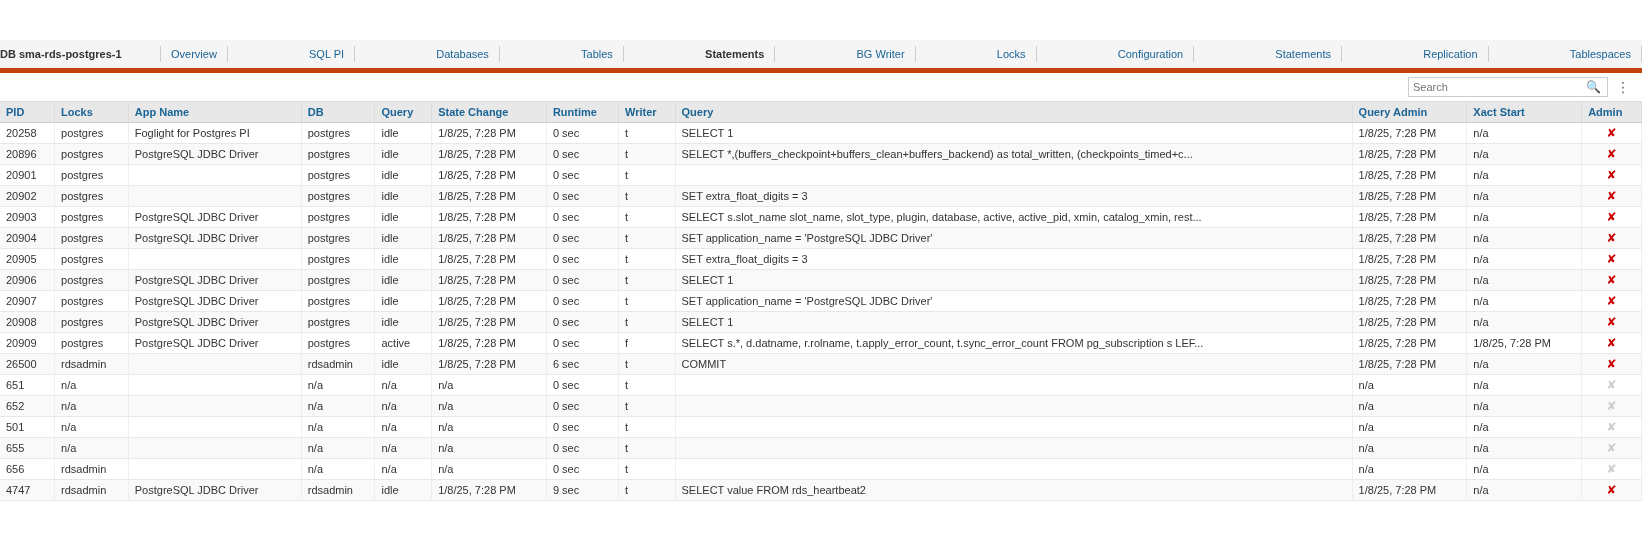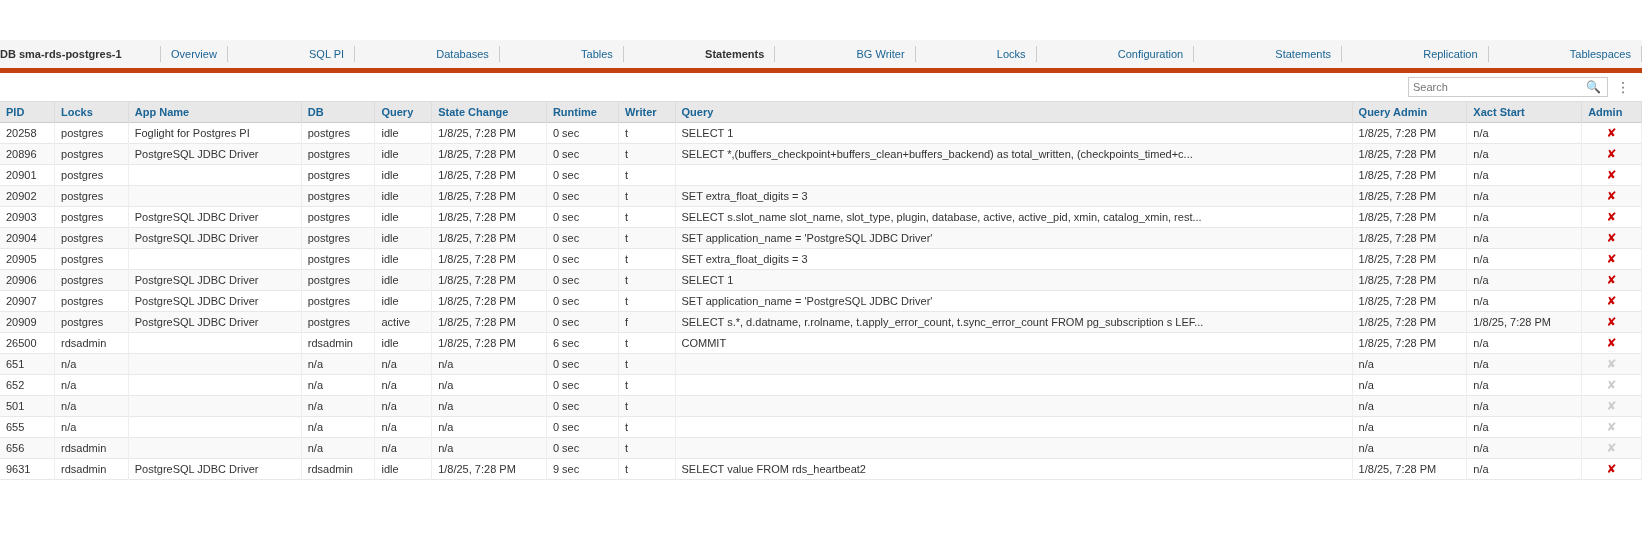"20908" tr { html: none -> <tr> <td>20908</td> <td>postgres</td> <td>PostgreSQL JDBC Driver</td> <td>postgres</td> <td>idle</td> <td>1/8/25, 7:28 PM</td> <td>0 sec</td> <td>t</td> <td>SELECT 1</td> <td>1/8/25, 7:28 PM</td> <td>n/a</td> <td><span>✘</span></td> </tr> }
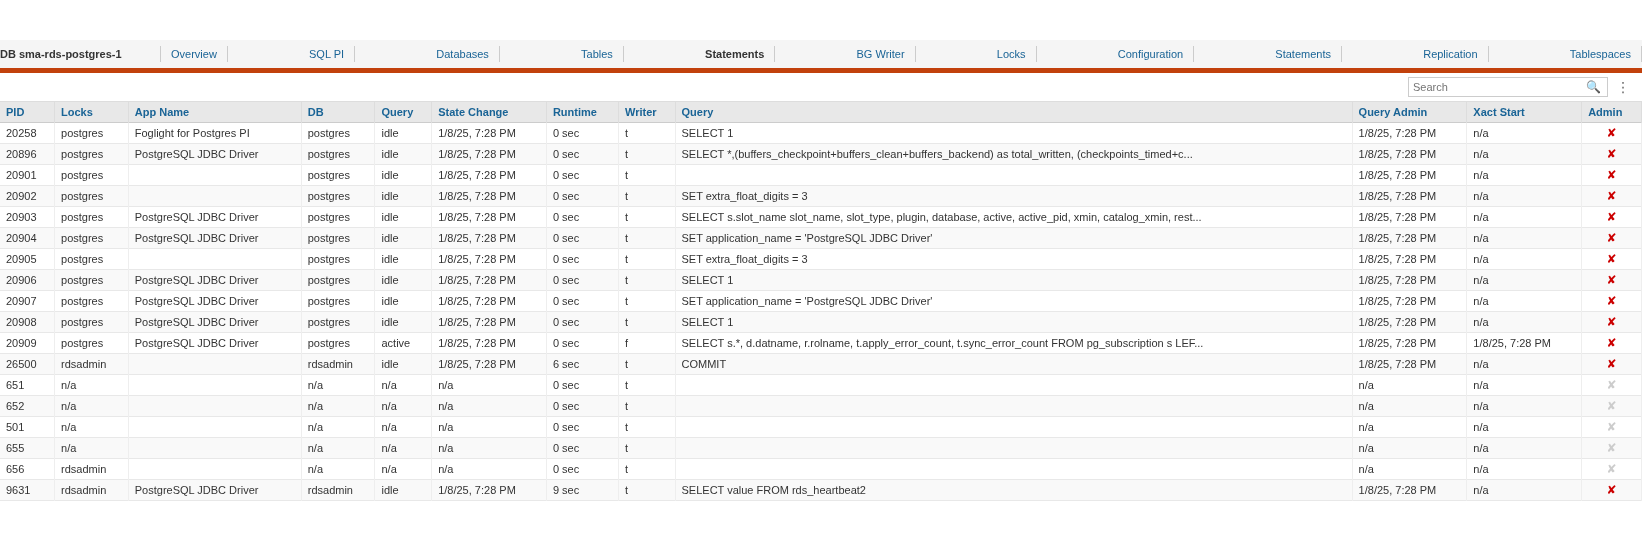"9631" td { text: 9631 -> 4747 }
